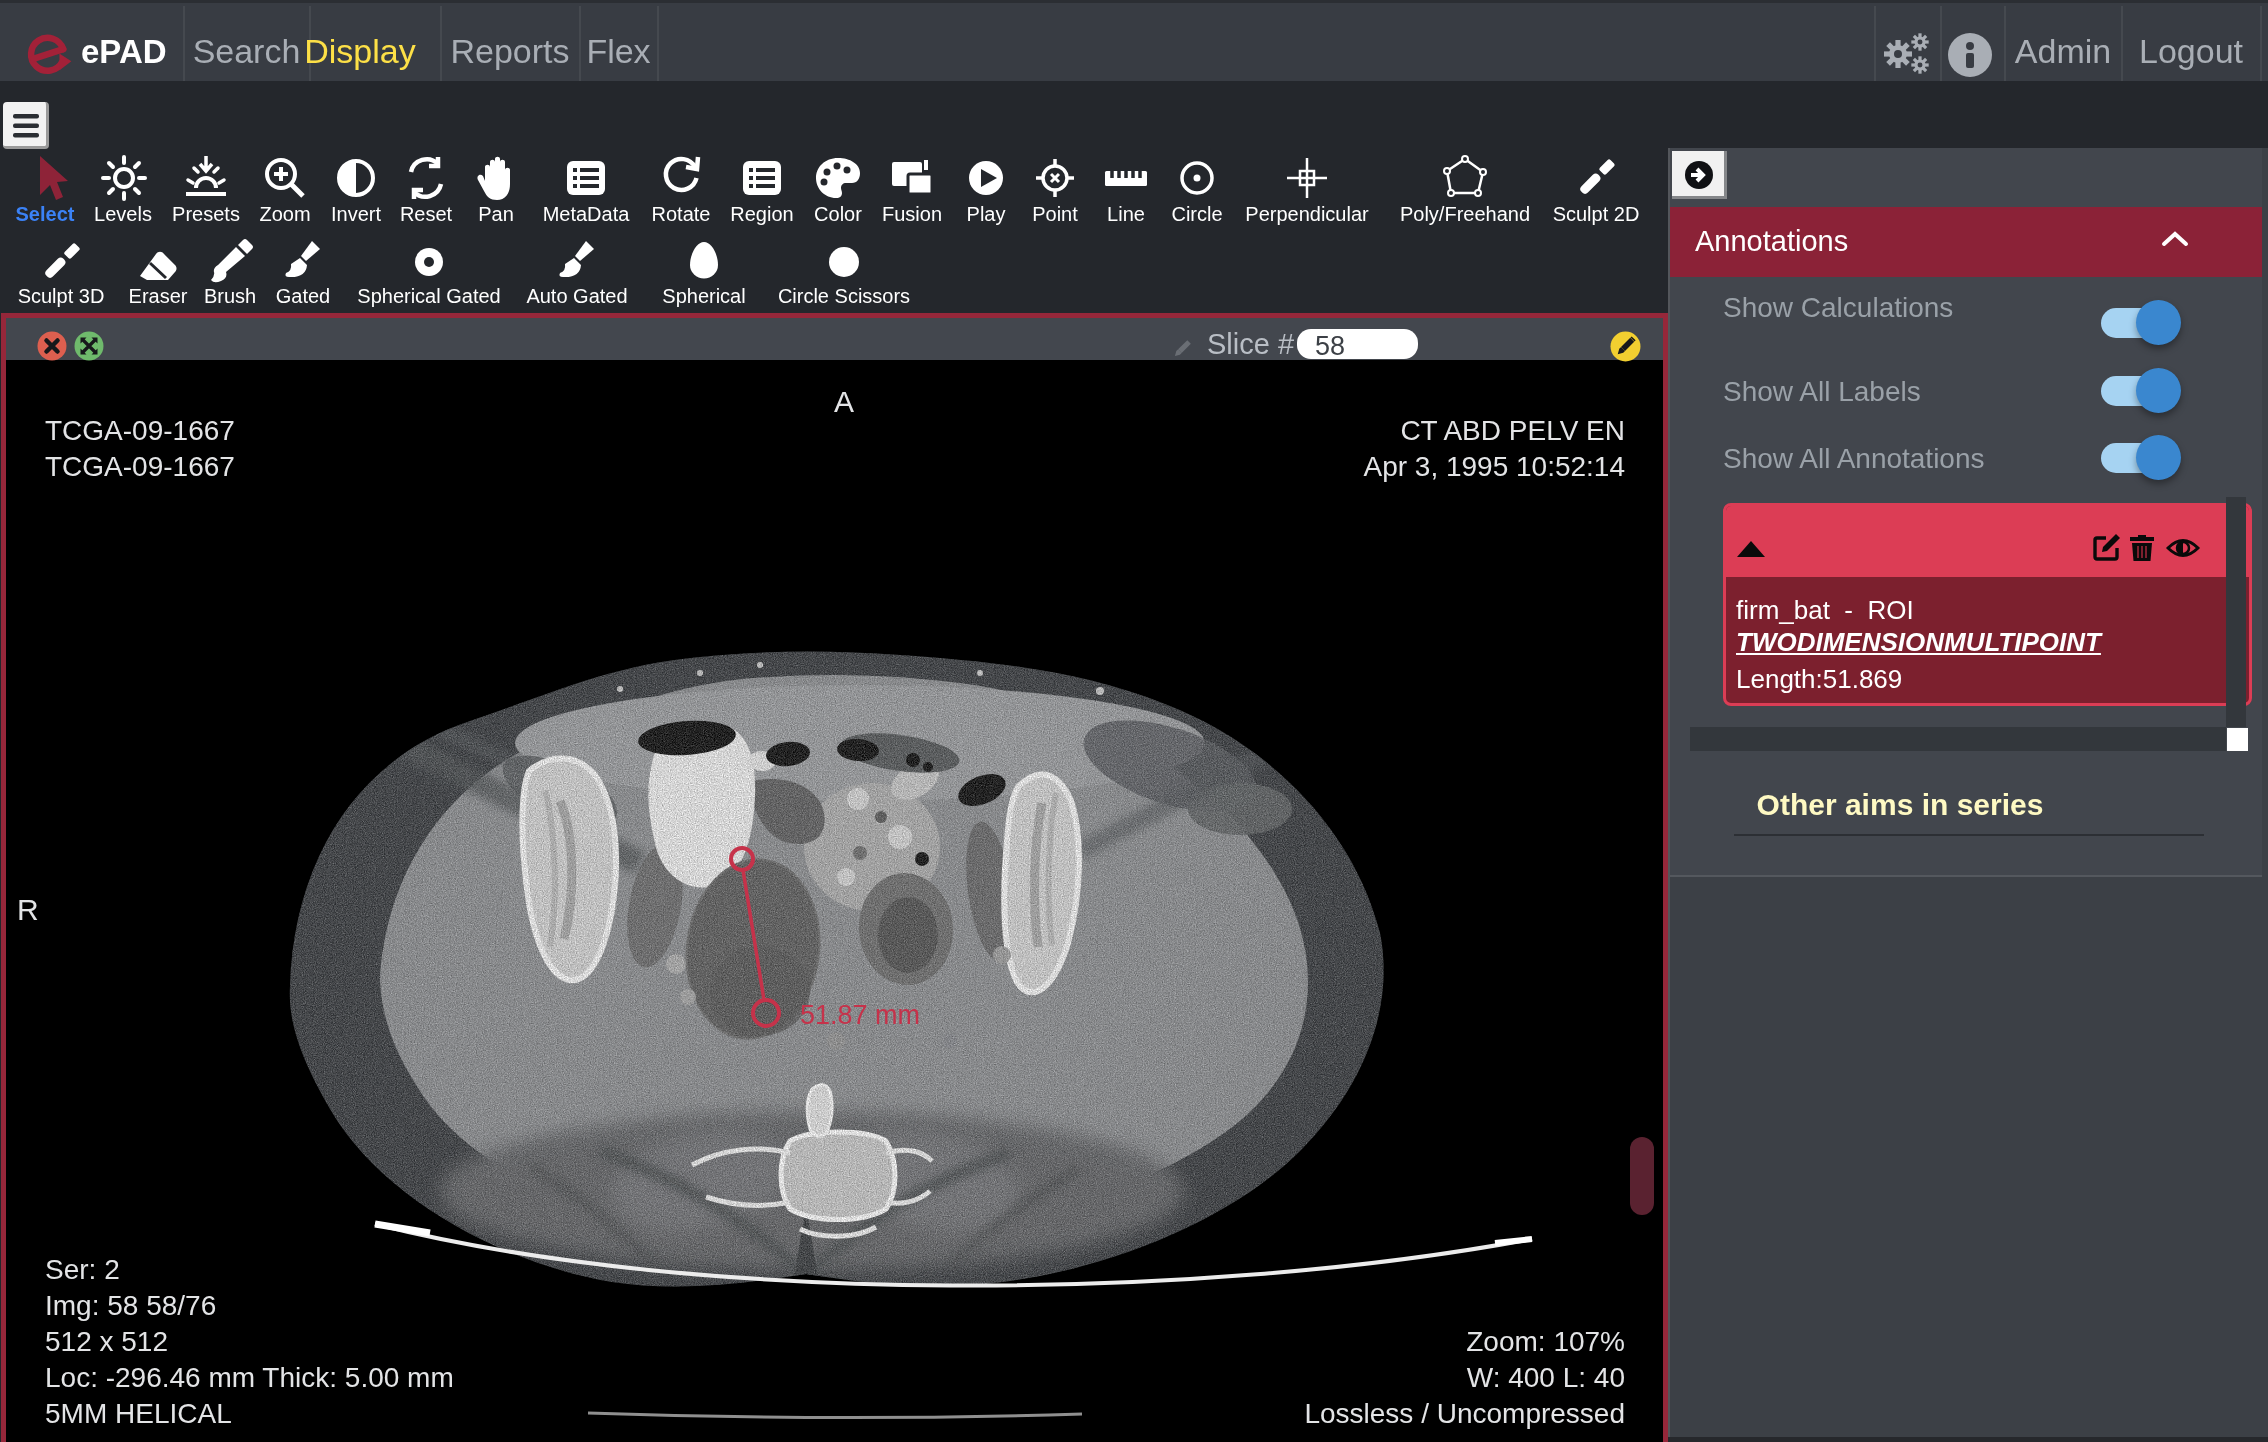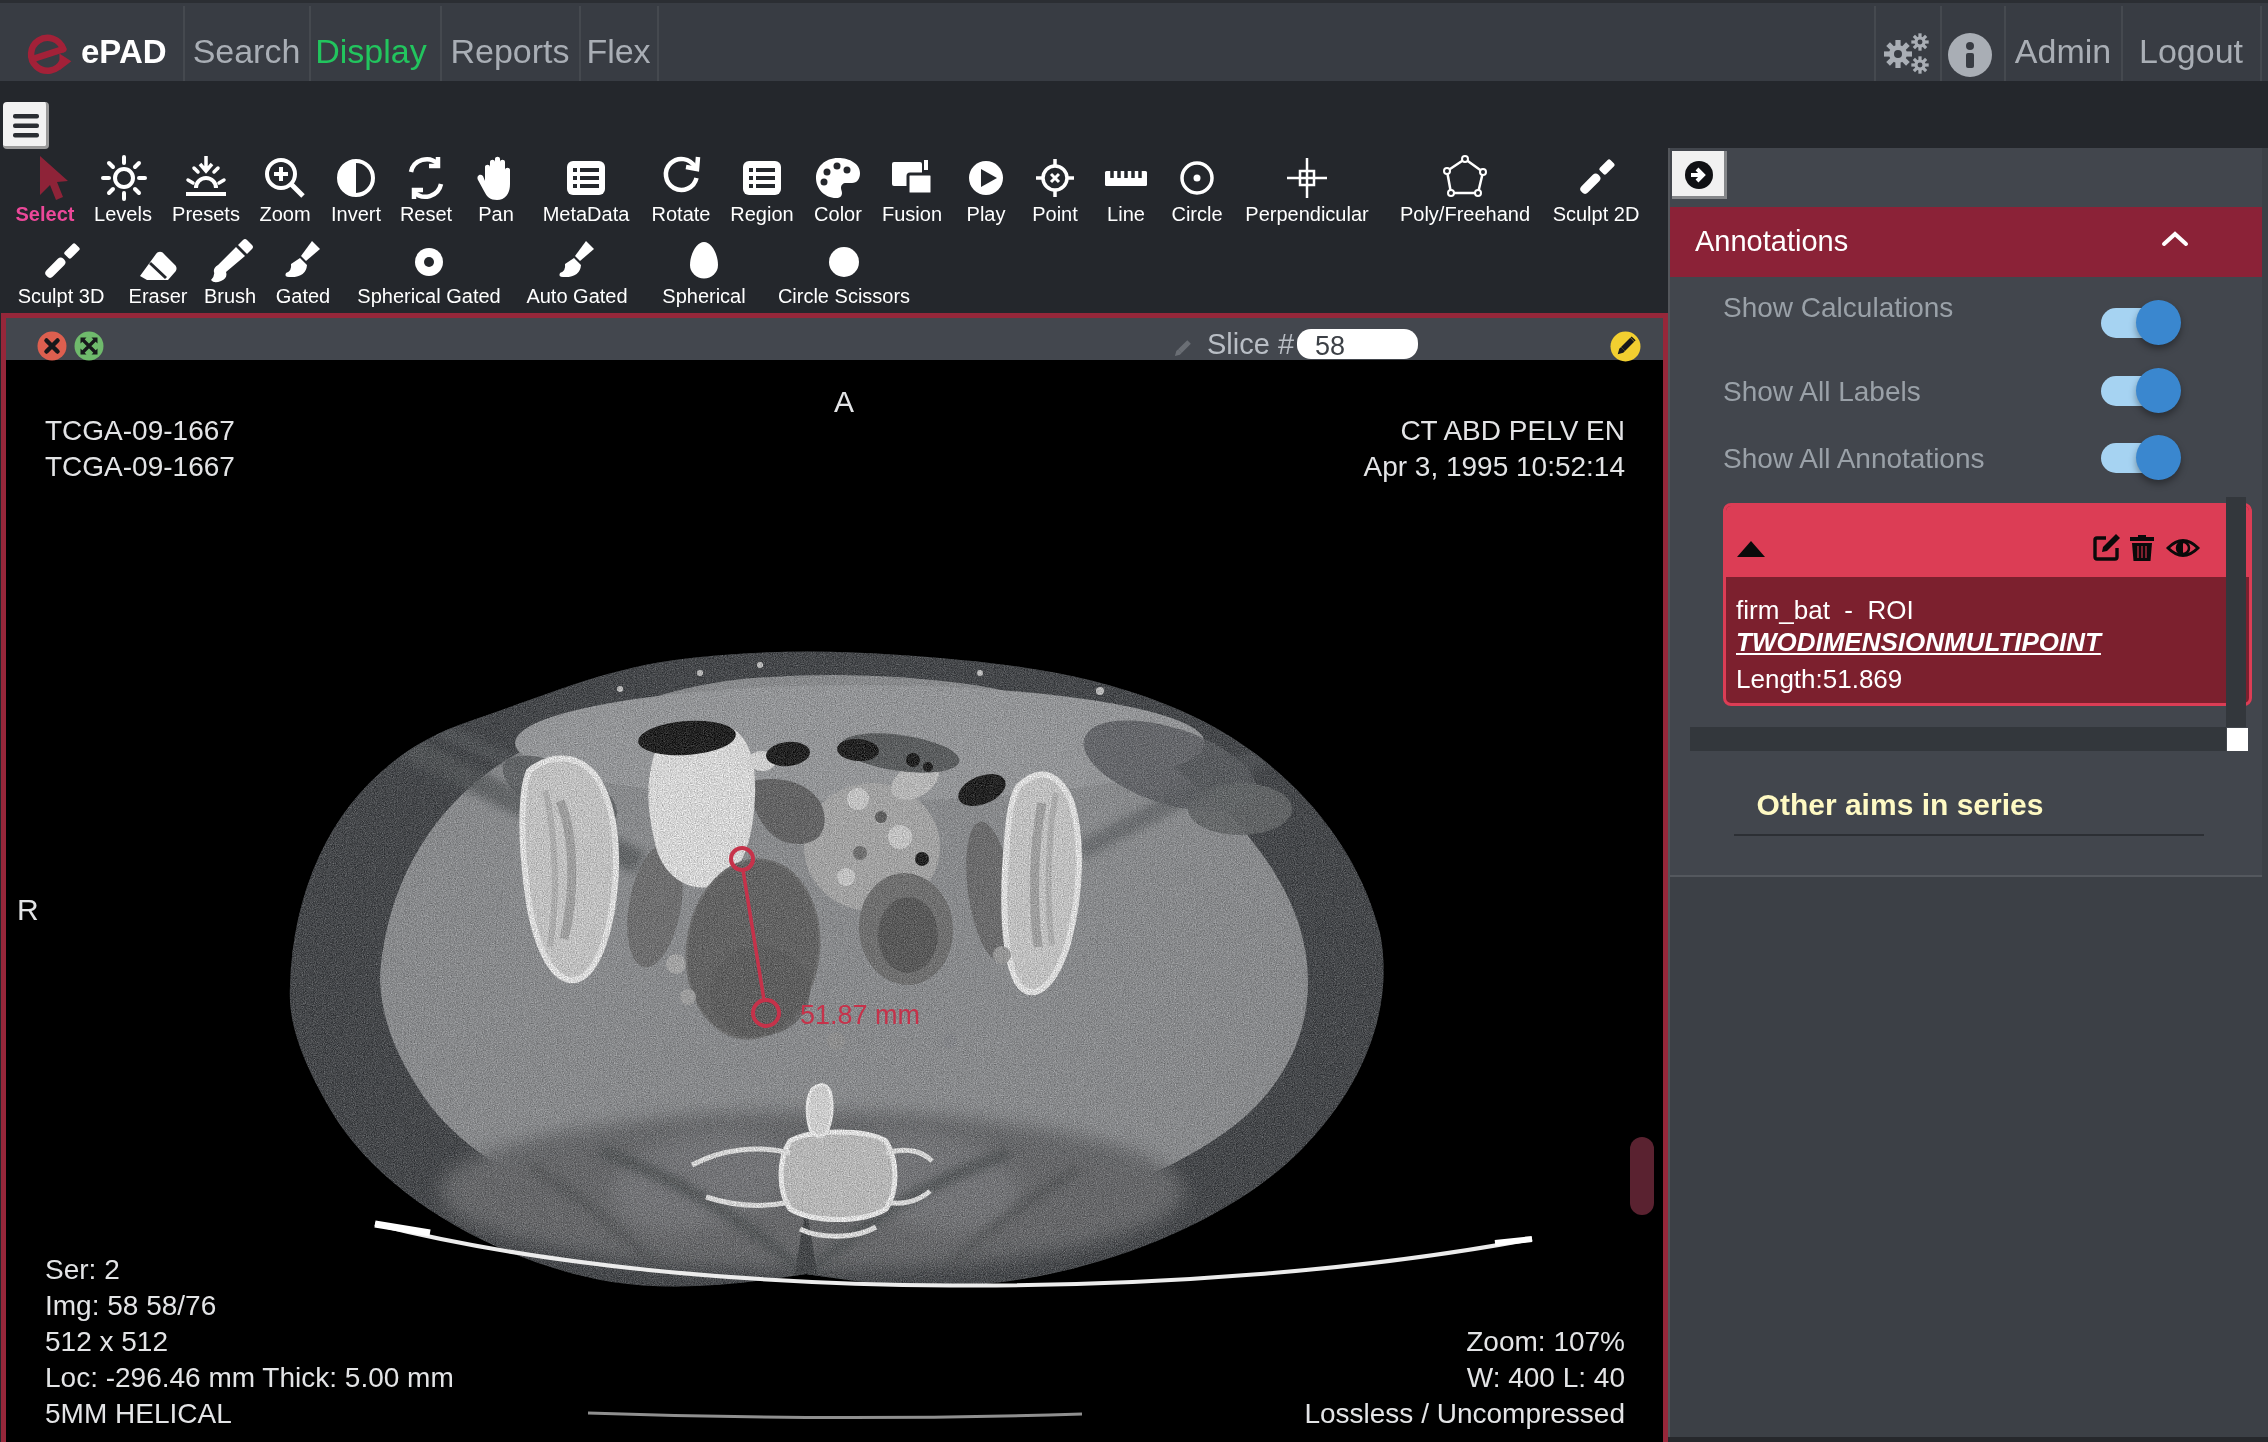"Display" div.navitem { color: #22c55e -> #fde047; left: 306px -> 295px }
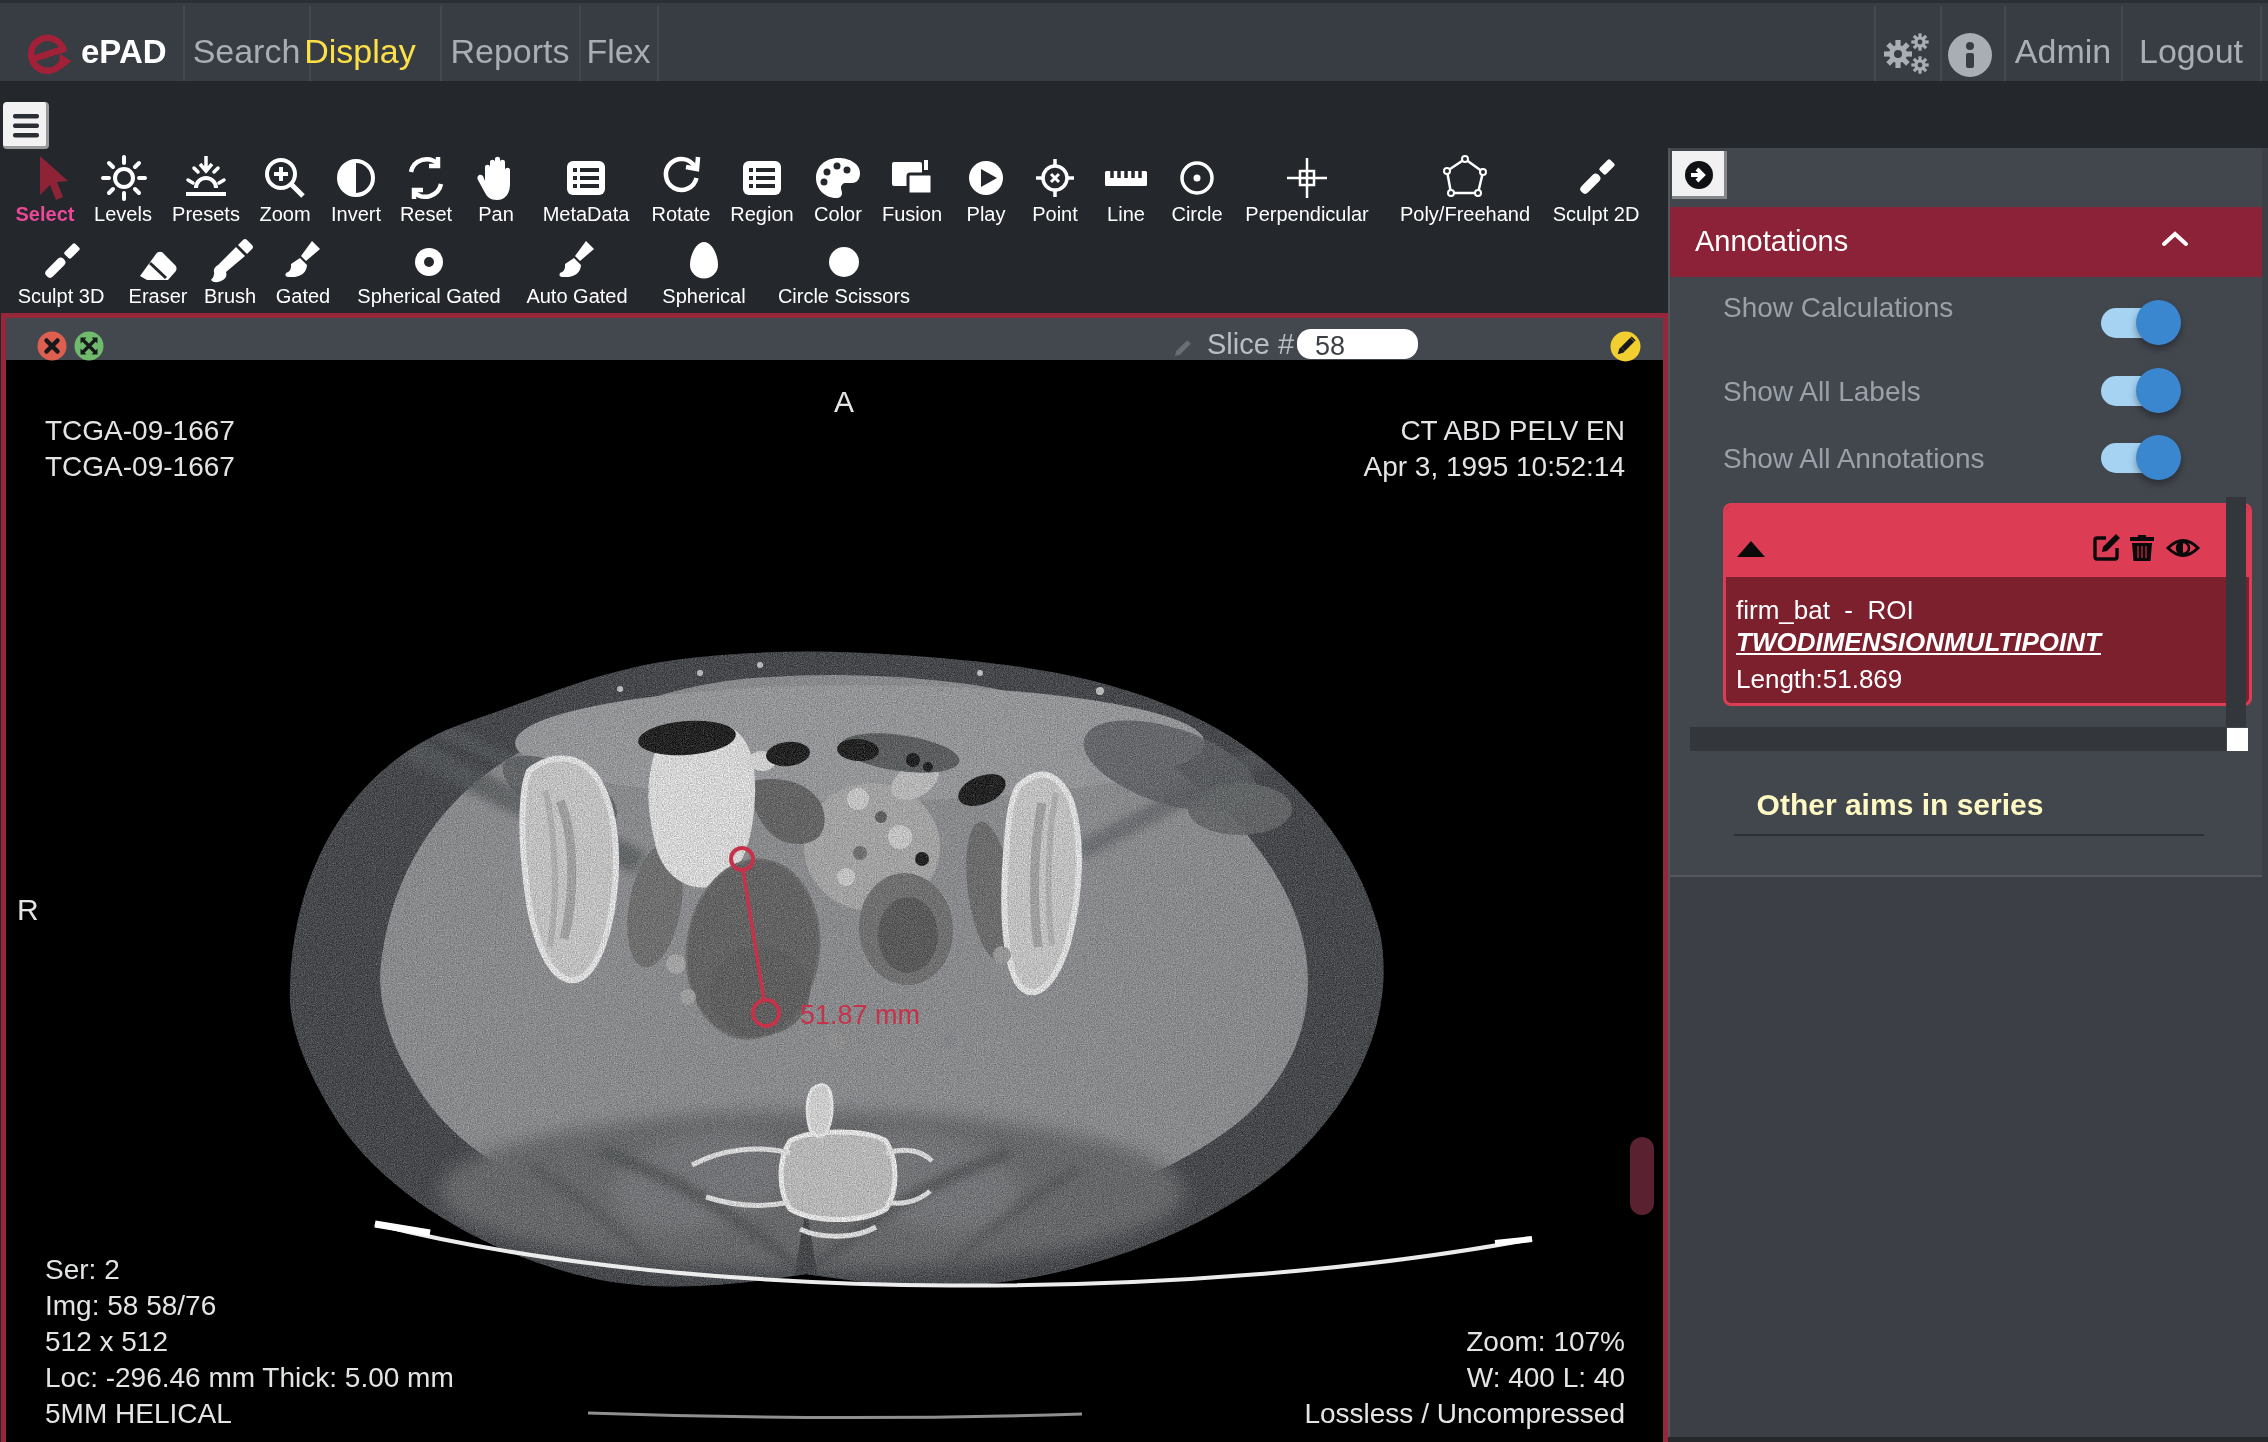"Select" .tlabel.red { color: #ec4899 -> #3b82f6 }
